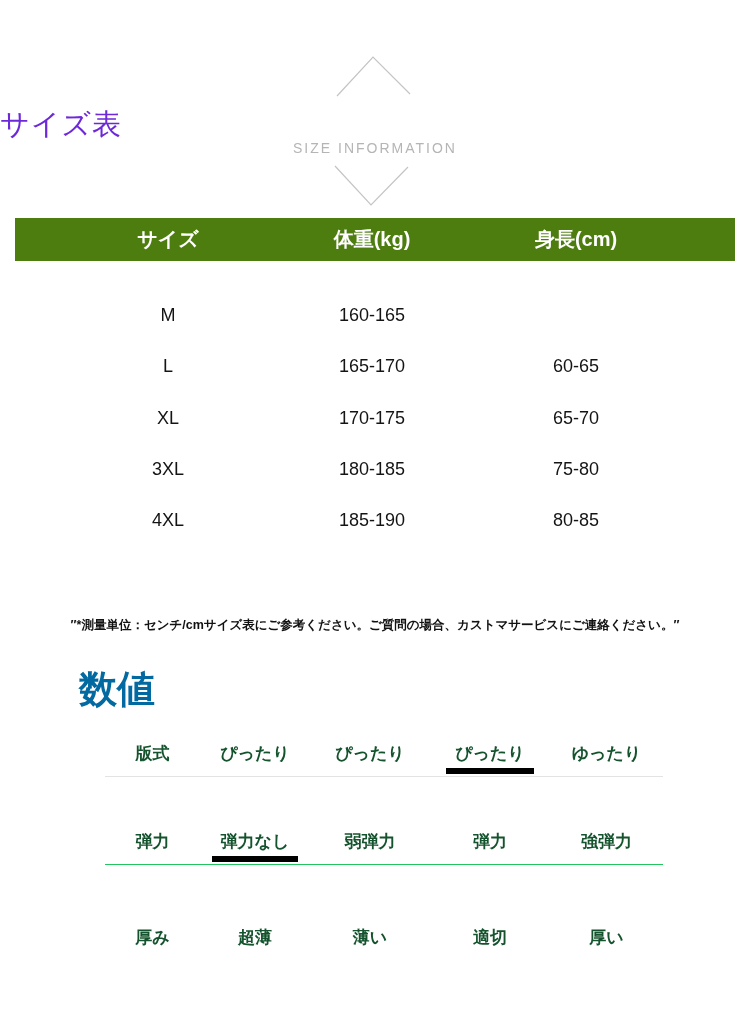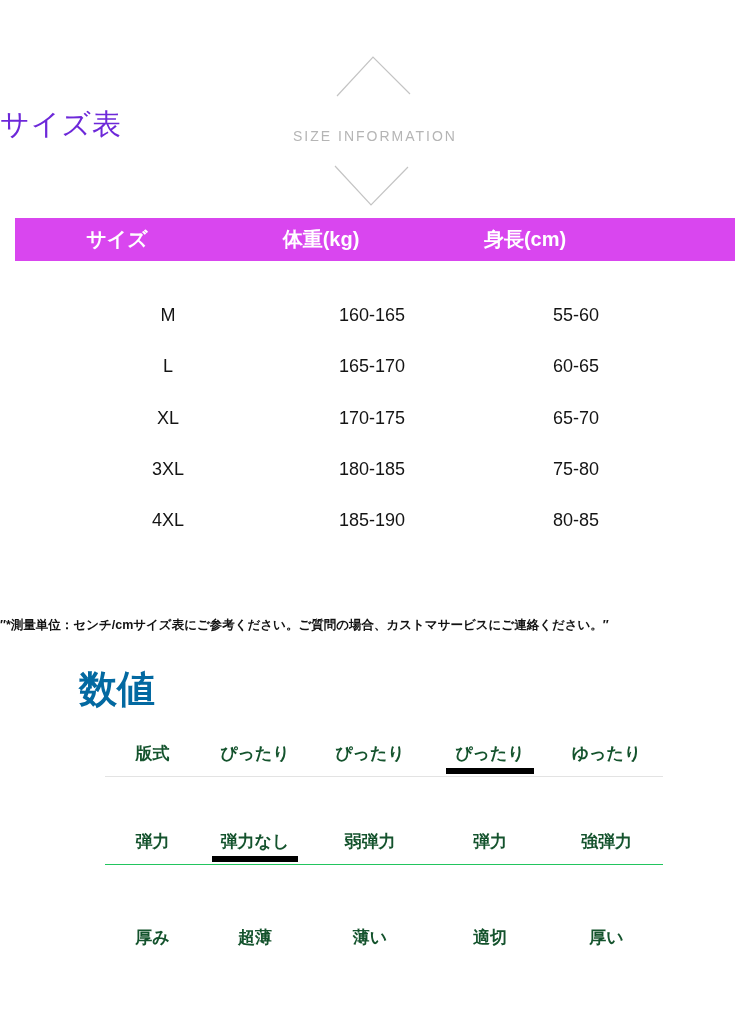"SIZE INFORMATION" .hero-subtitle { top: 128px -> 140px }
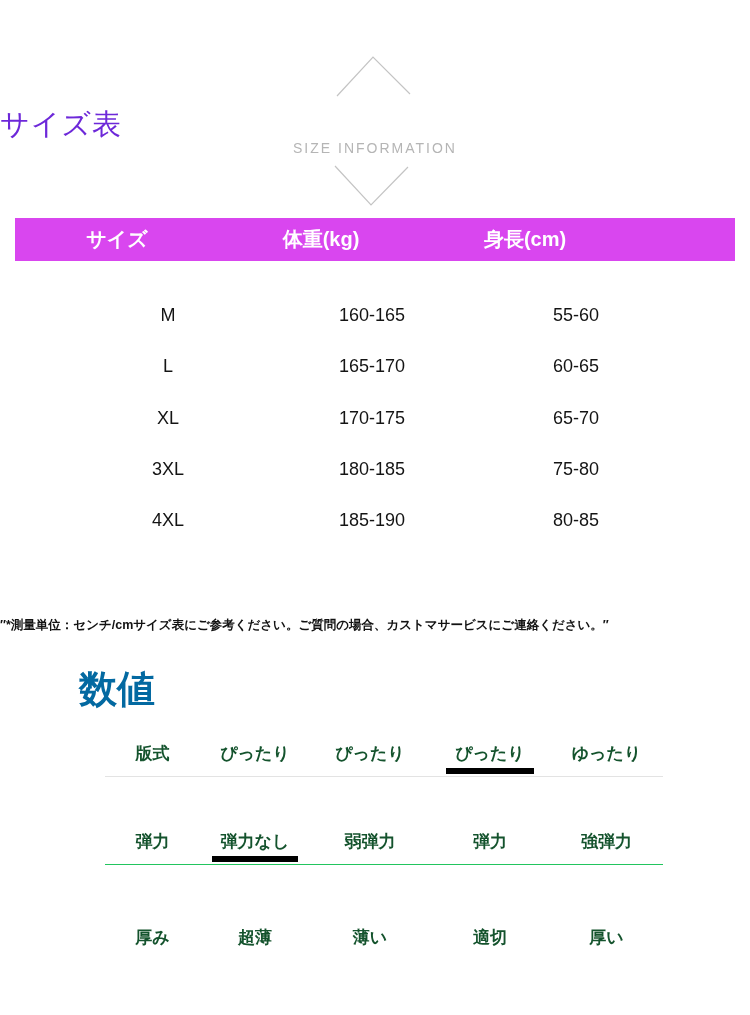"サイズ" .size-header { background: #d946ef -> #4d7c0f; padding-left: none -> 51px }
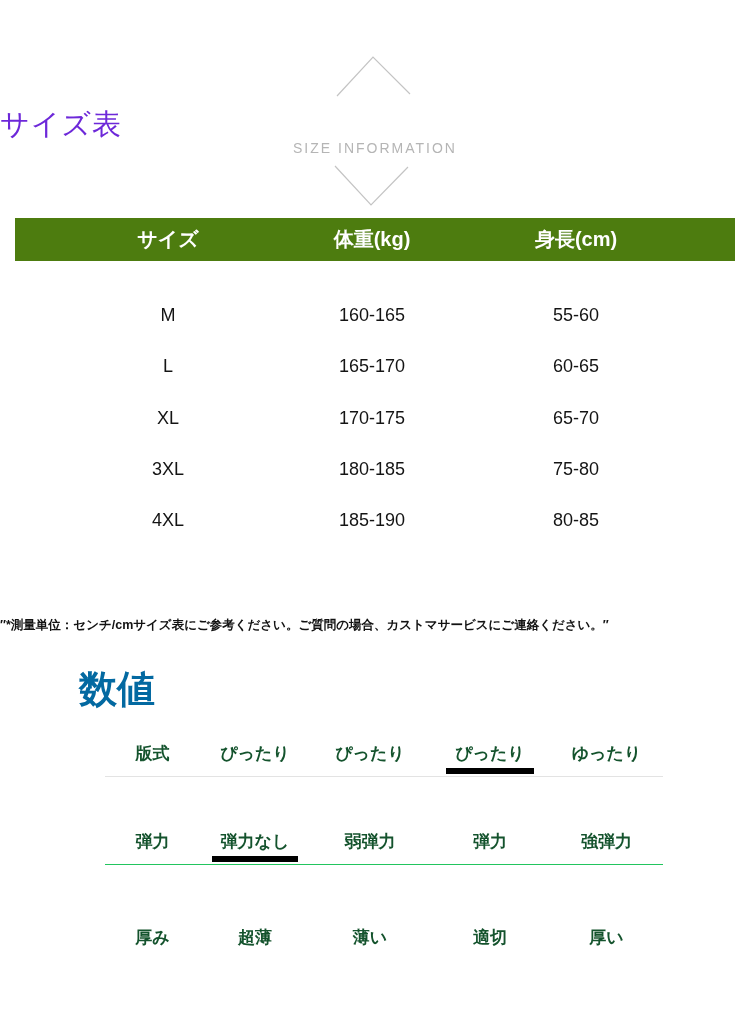"55-60" div.cell { html: <div>55-60</div> -> none }
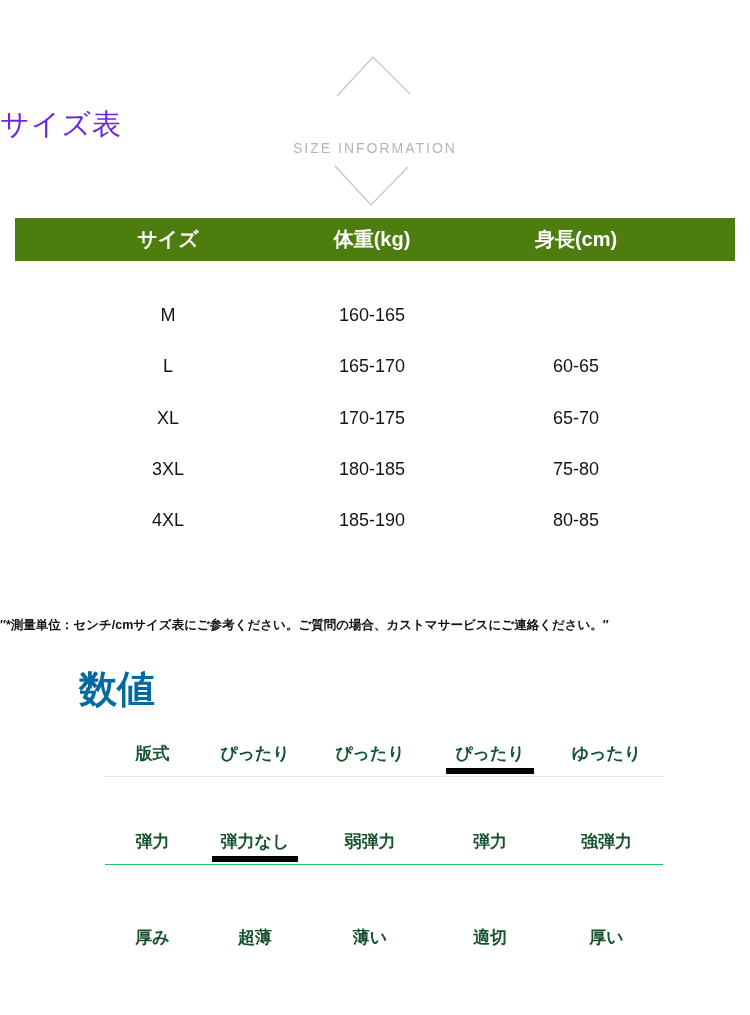"″*測量単位：センチ/cmサイズ表にご参考ください。ご質問の場合、カストマサービ" .note { text-align: left -> center }
